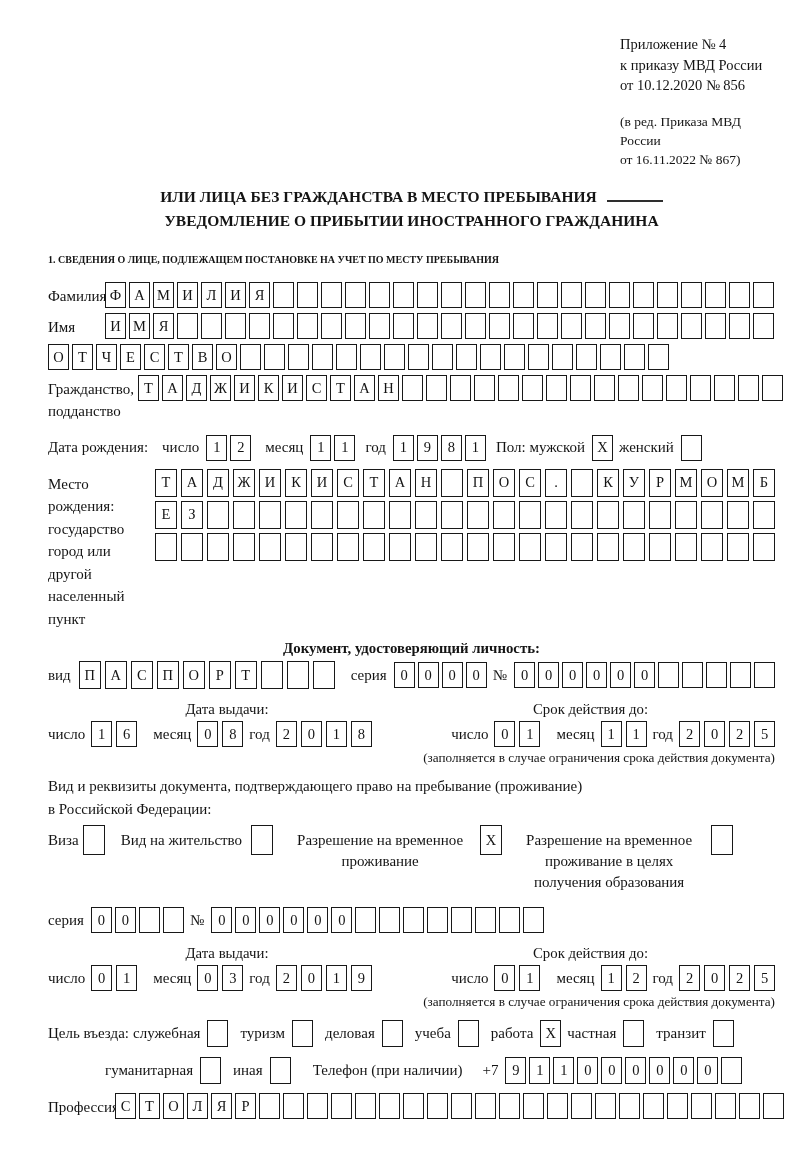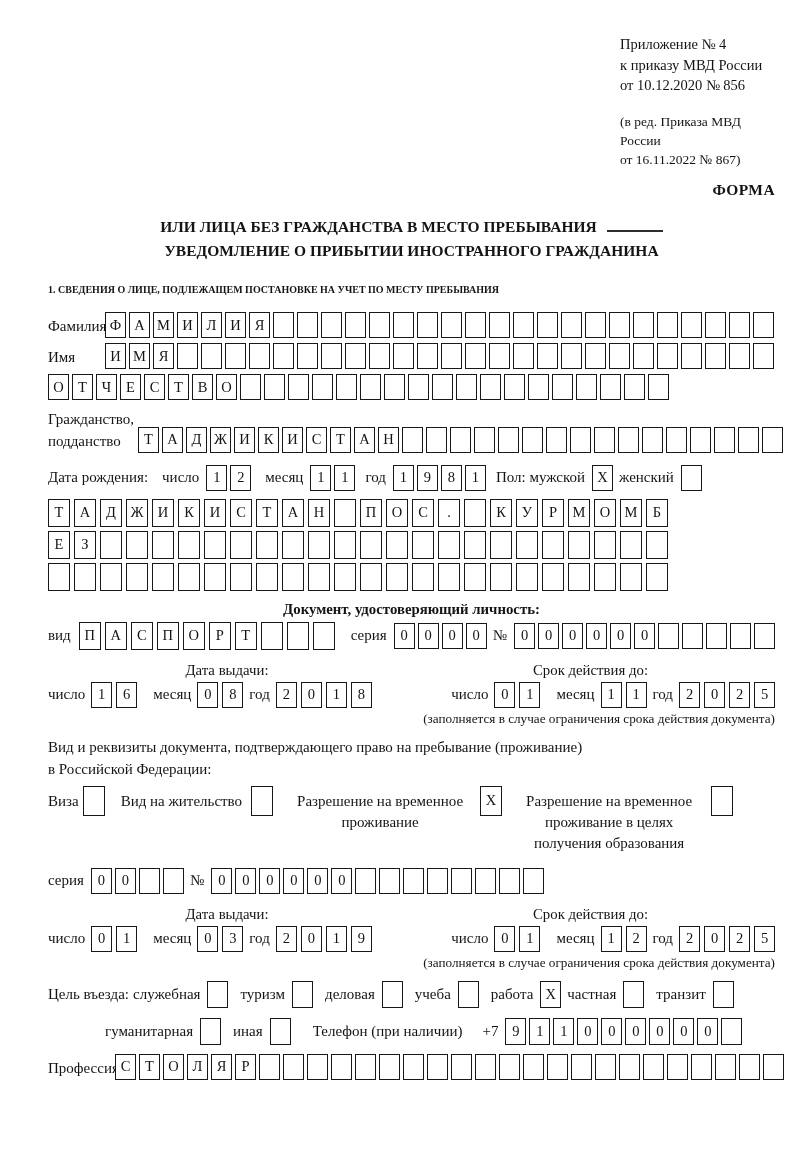"ФОРМА" div.forma { html: <div>ФОРМА</div> -> none }
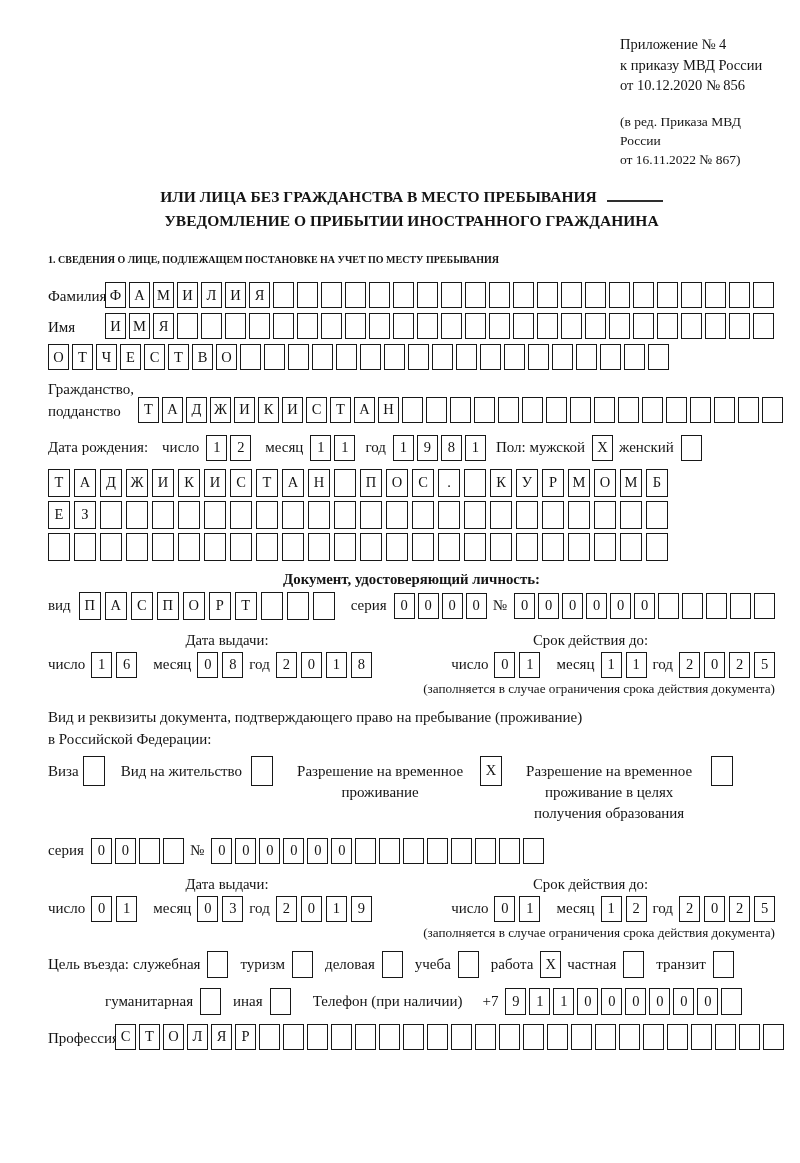"Фамилия" .row { align-items: flex-end -> flex-start }
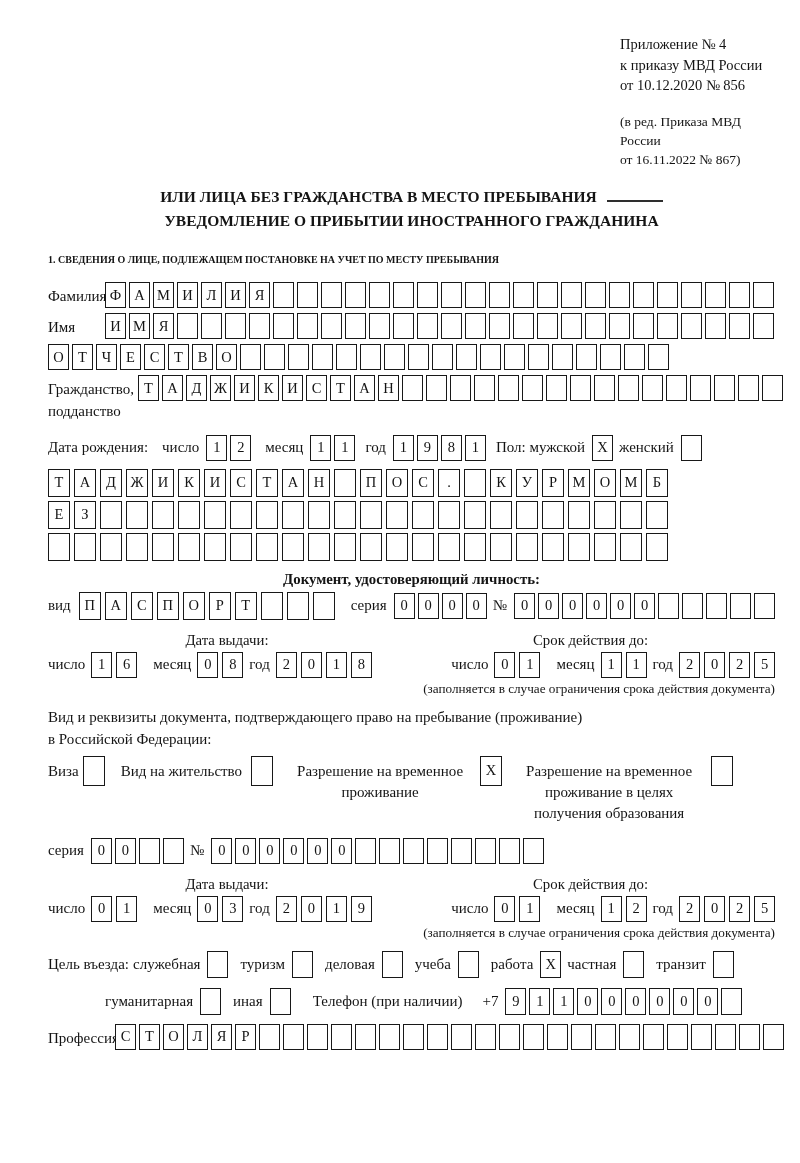"Место рождения:" div.rl { html: none -> <div> <div>Место рождения:</div> <div>государство</div> <div>город или другой</div> <div>населенный пункт</div> </div> }
